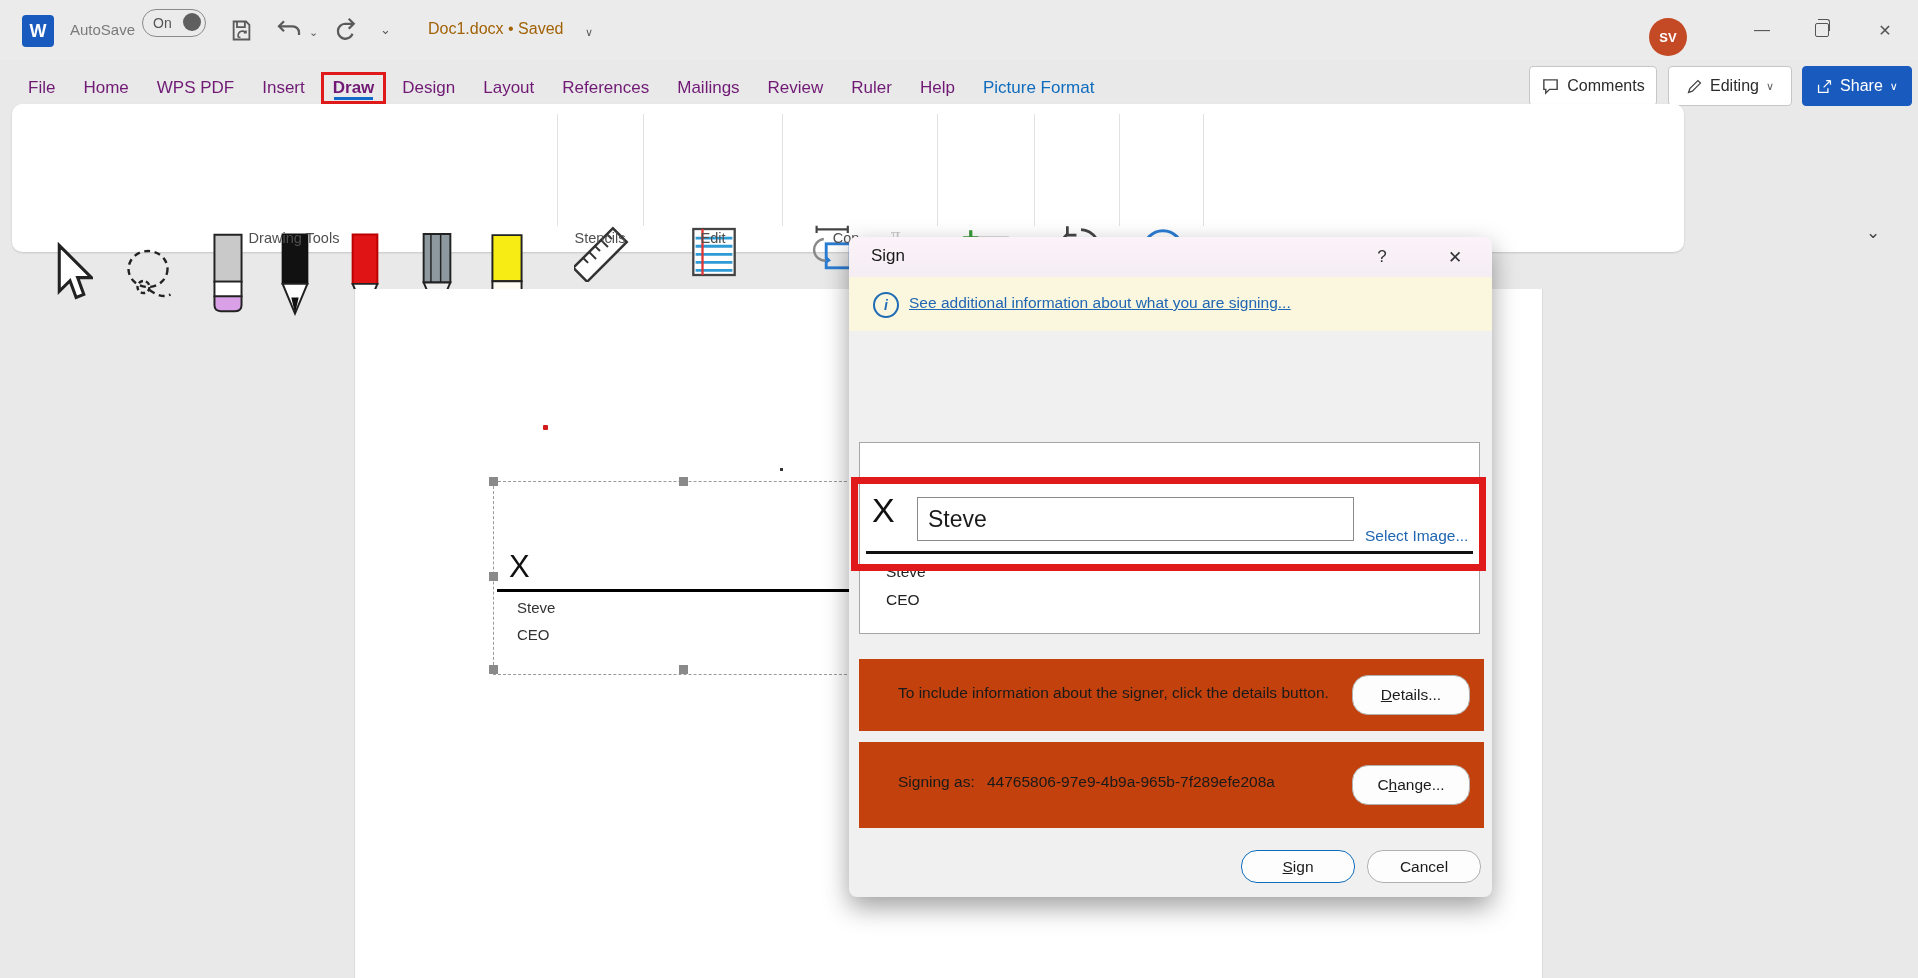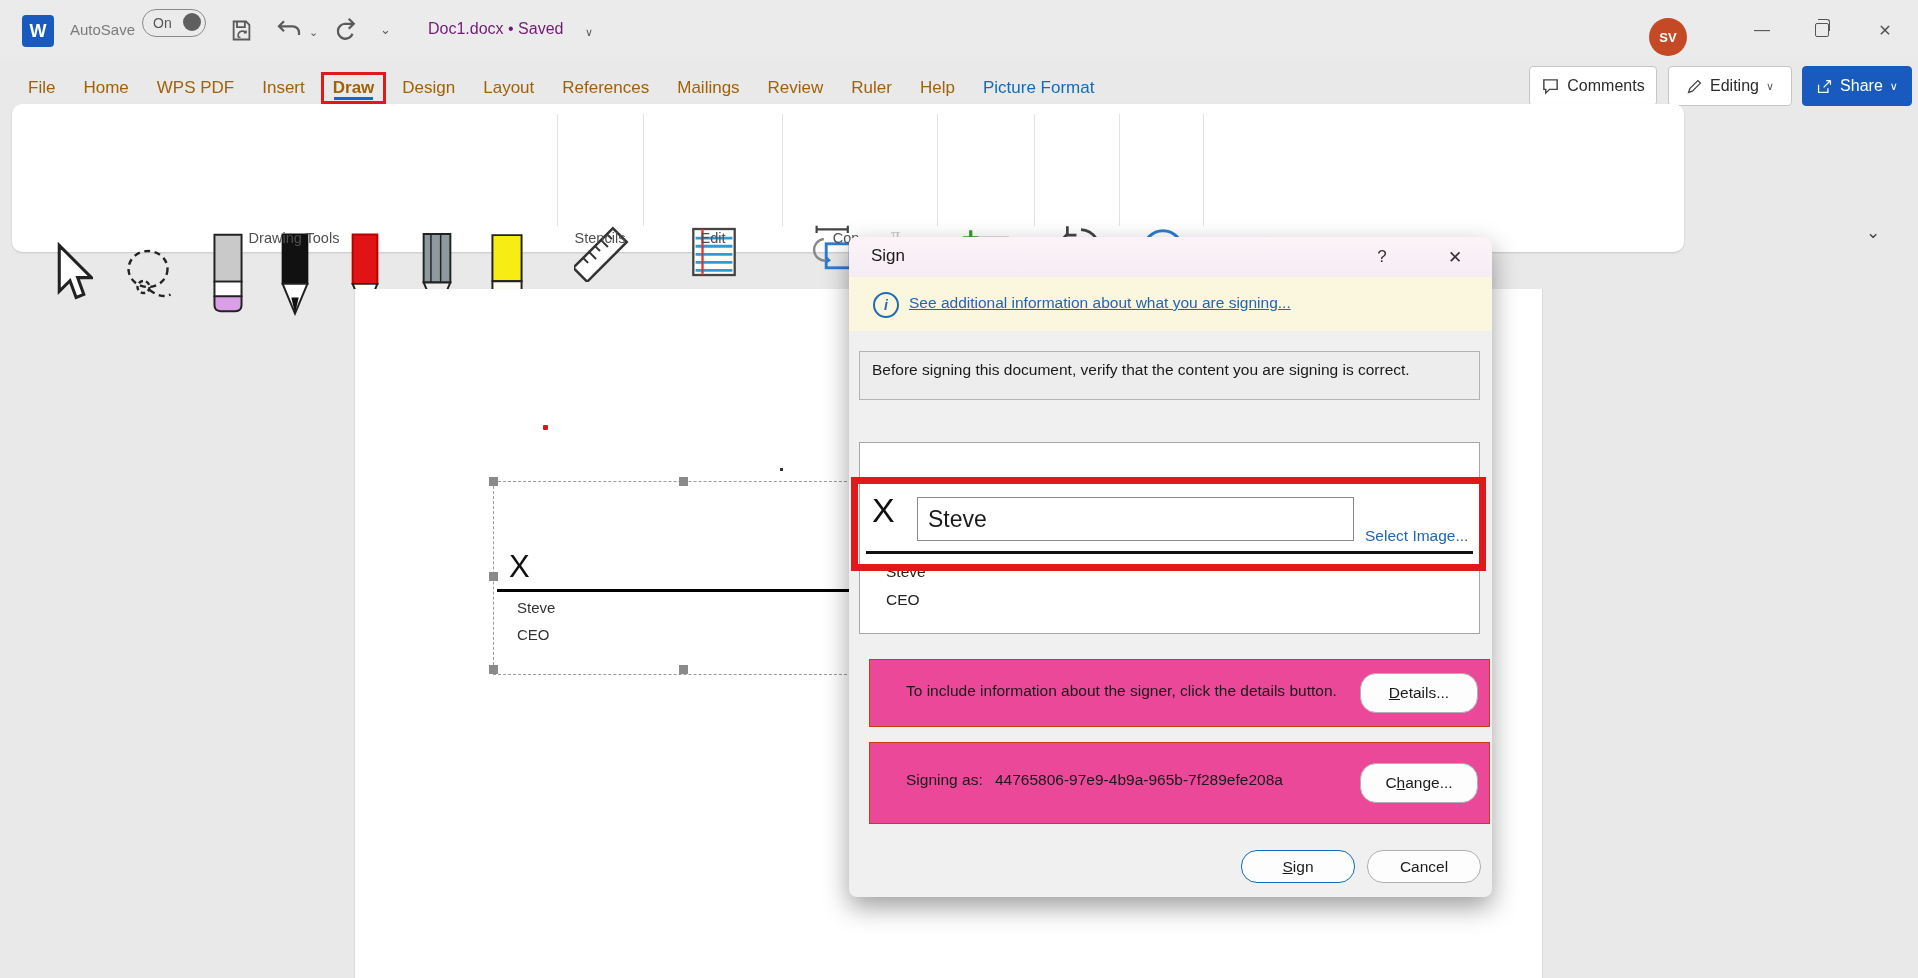"Doc1.docx • Saved" .doc-title { color: #701a75 -> #a16207 }
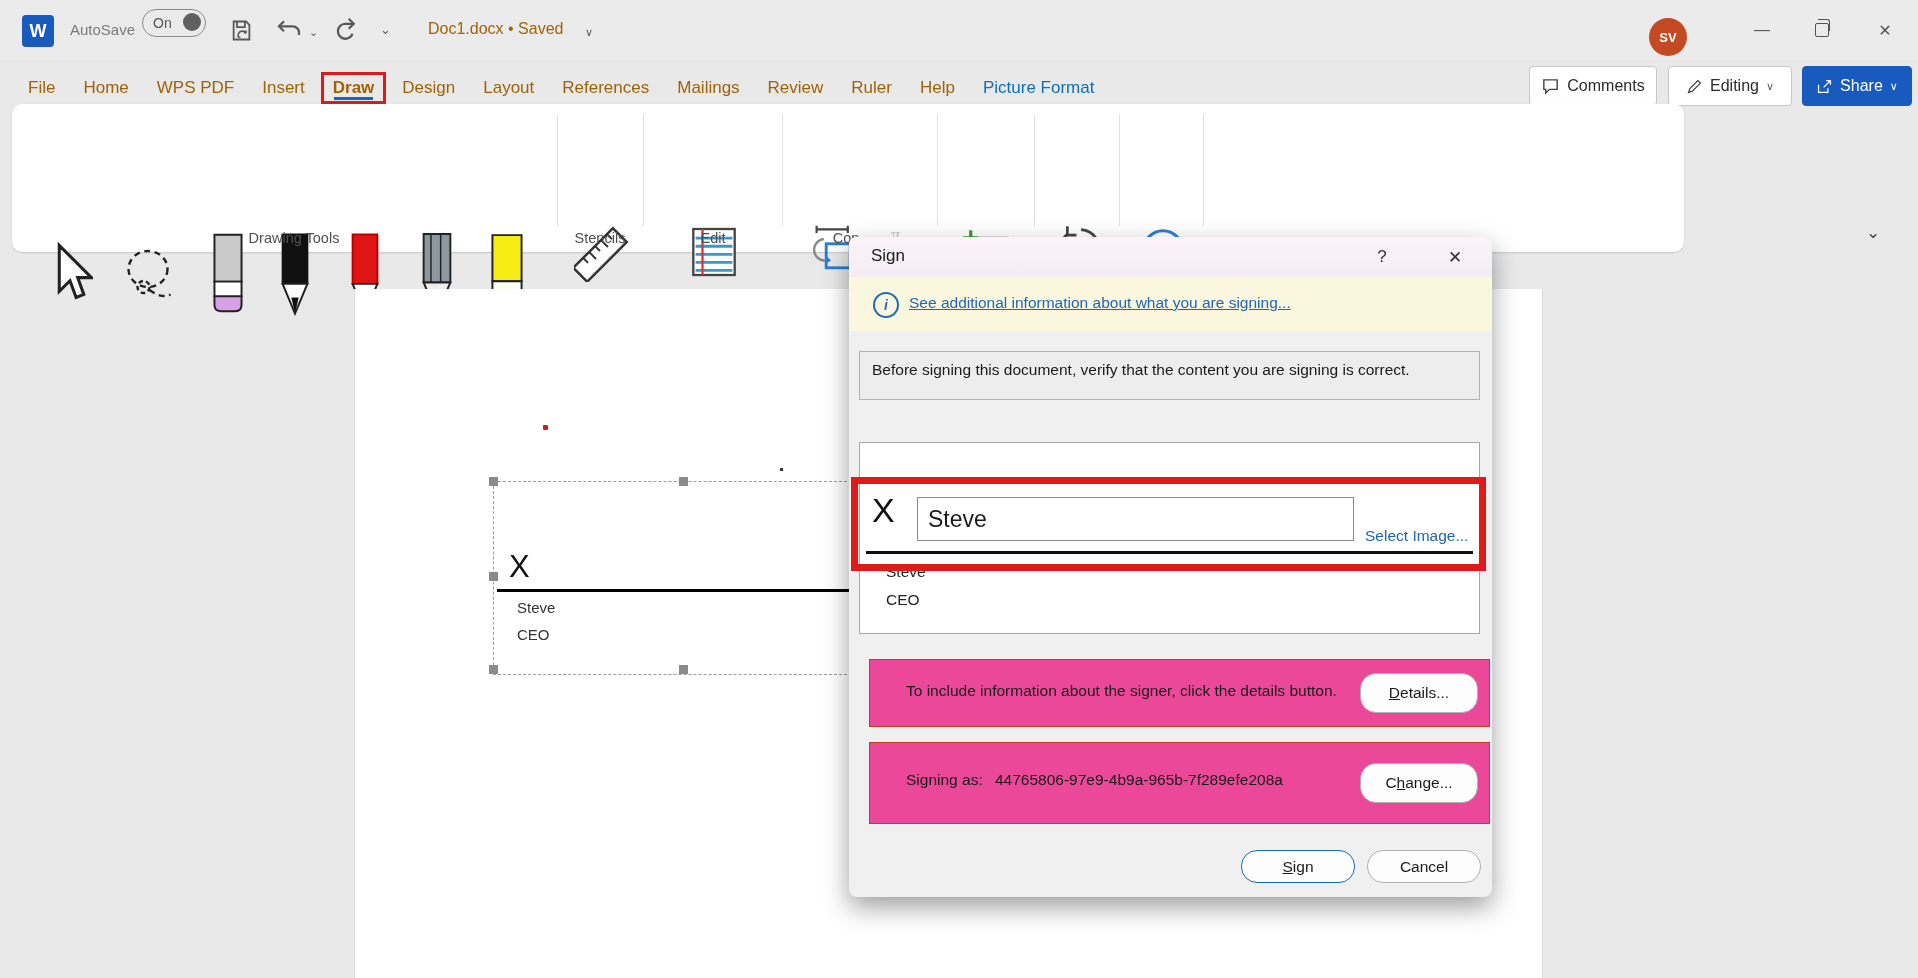"File" .tab { color: #a16207 -> #701a75 }
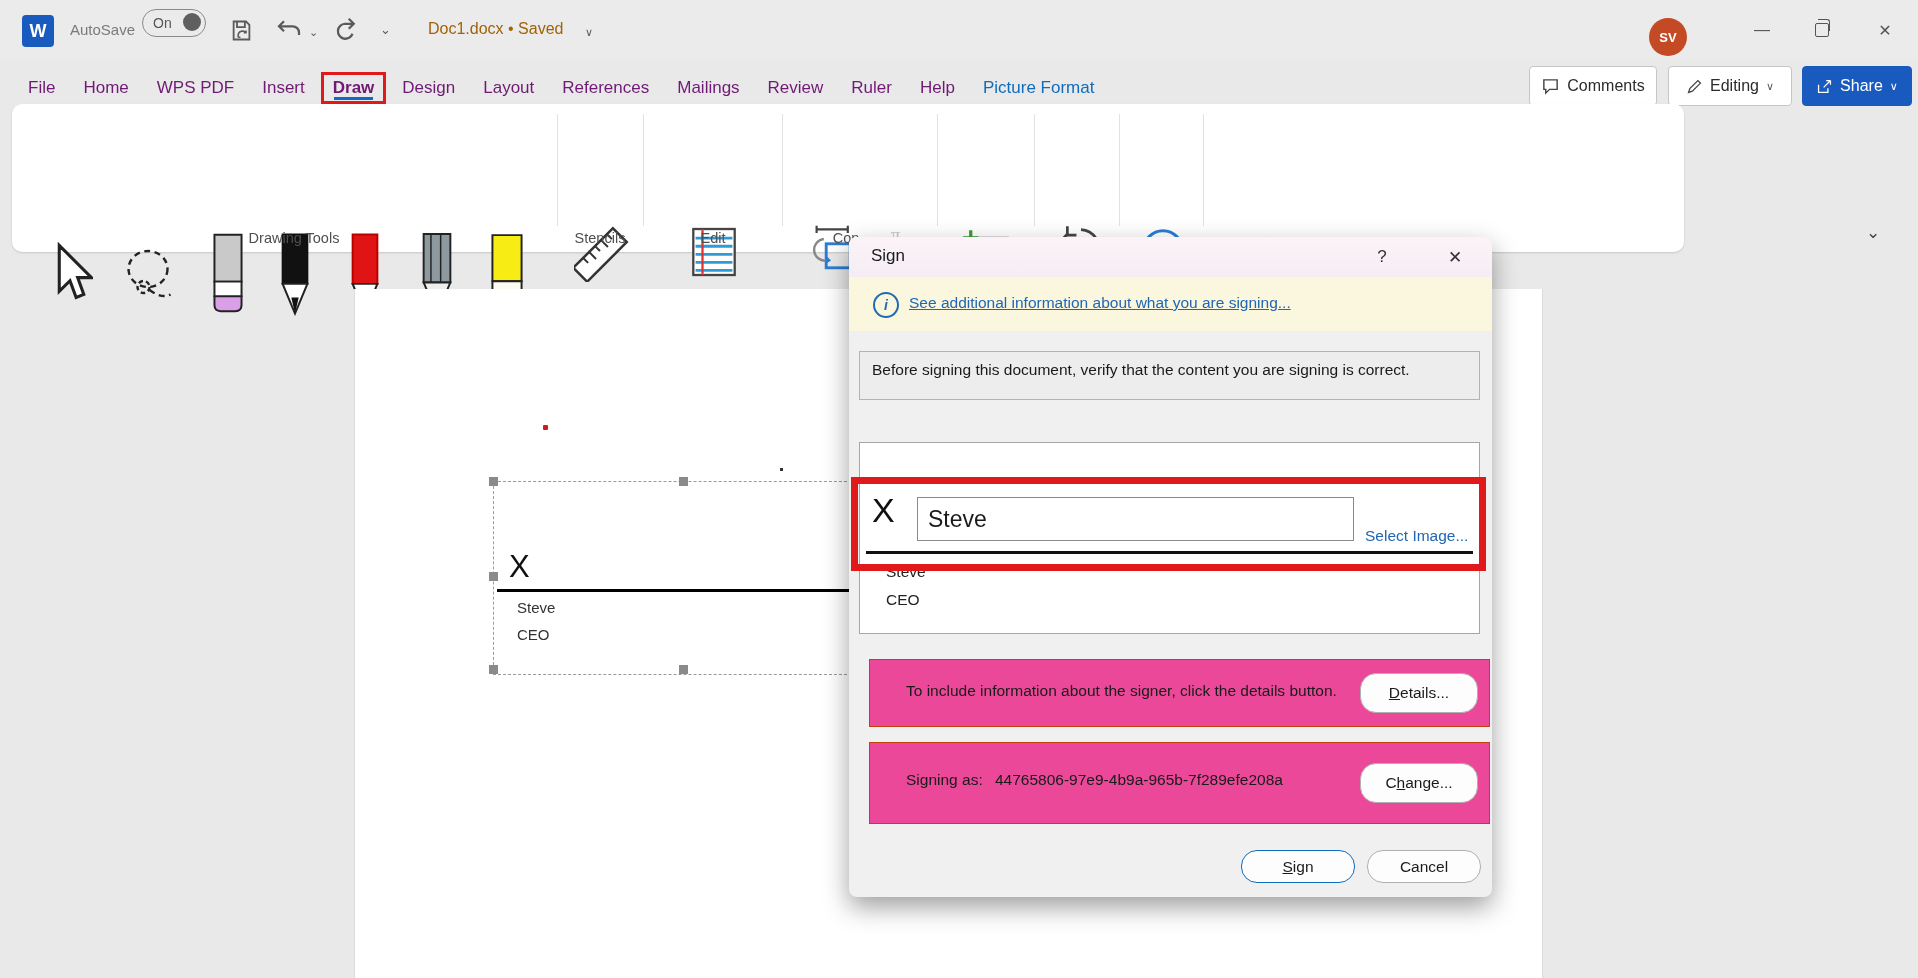"Before signing this document, verify" div.abs { html: <div> <span>Before signing this document, verify that the content you are signing is correct.</span> </div> -> none }
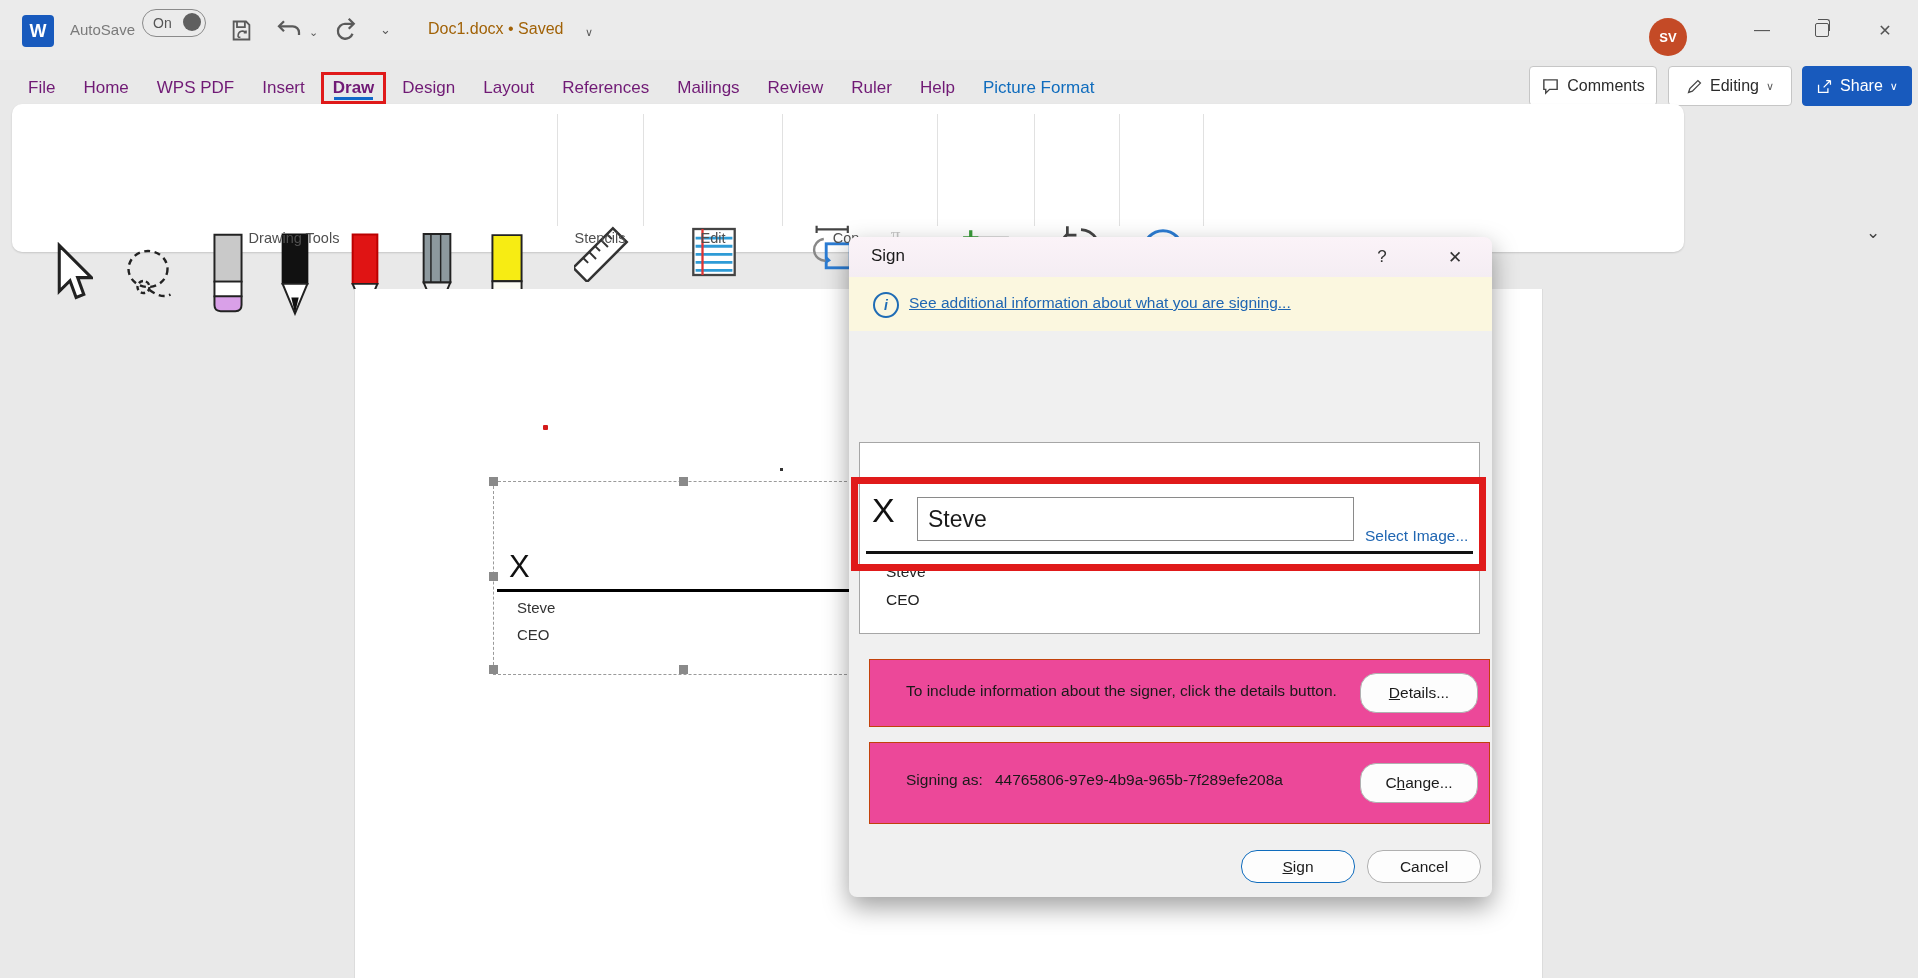"To include information about the" .dlg-rowbox { background: #ec4899 -> #c2410c; border: 1px solid #c2410c -> 3px solid #c2410c; left: 20px -> 10px }
